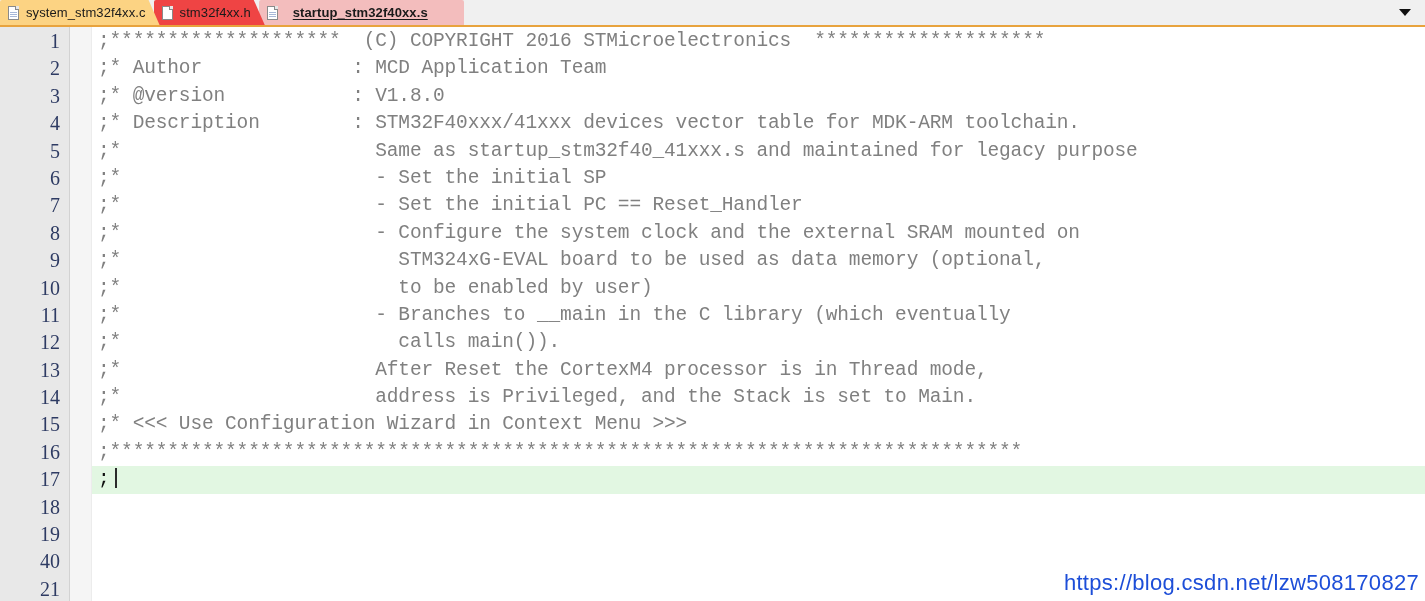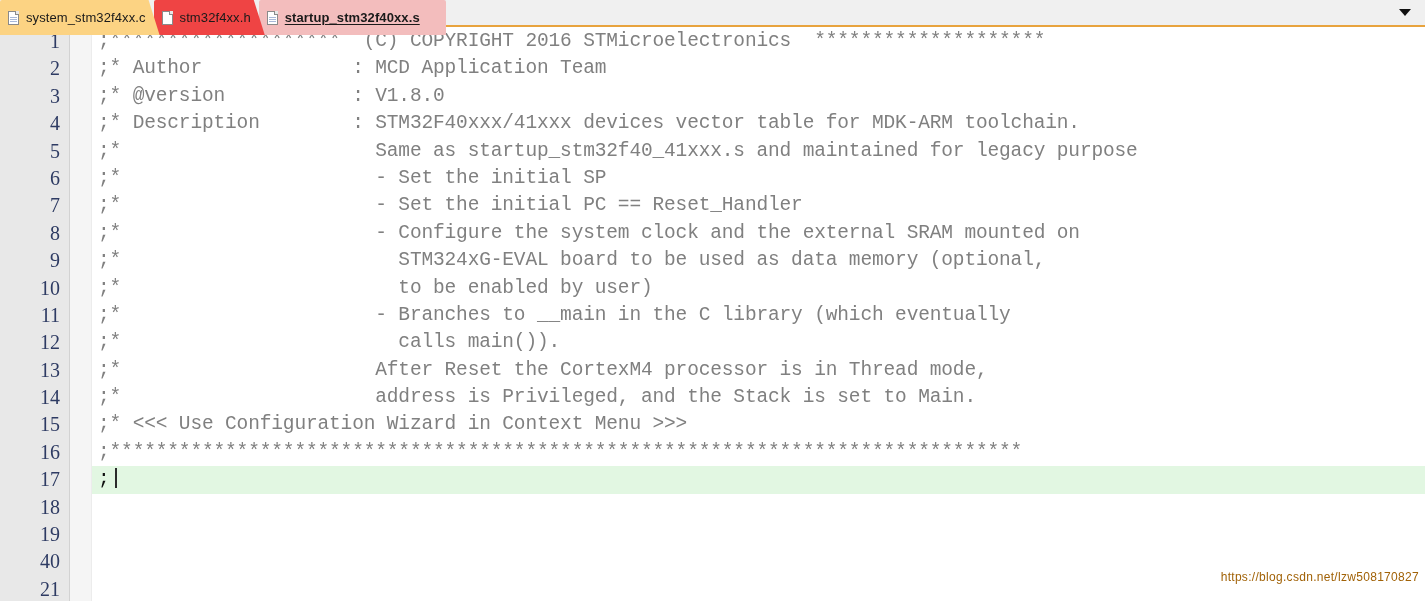"system_stm32f4xx.c" .tab { height: 35px -> 25px }
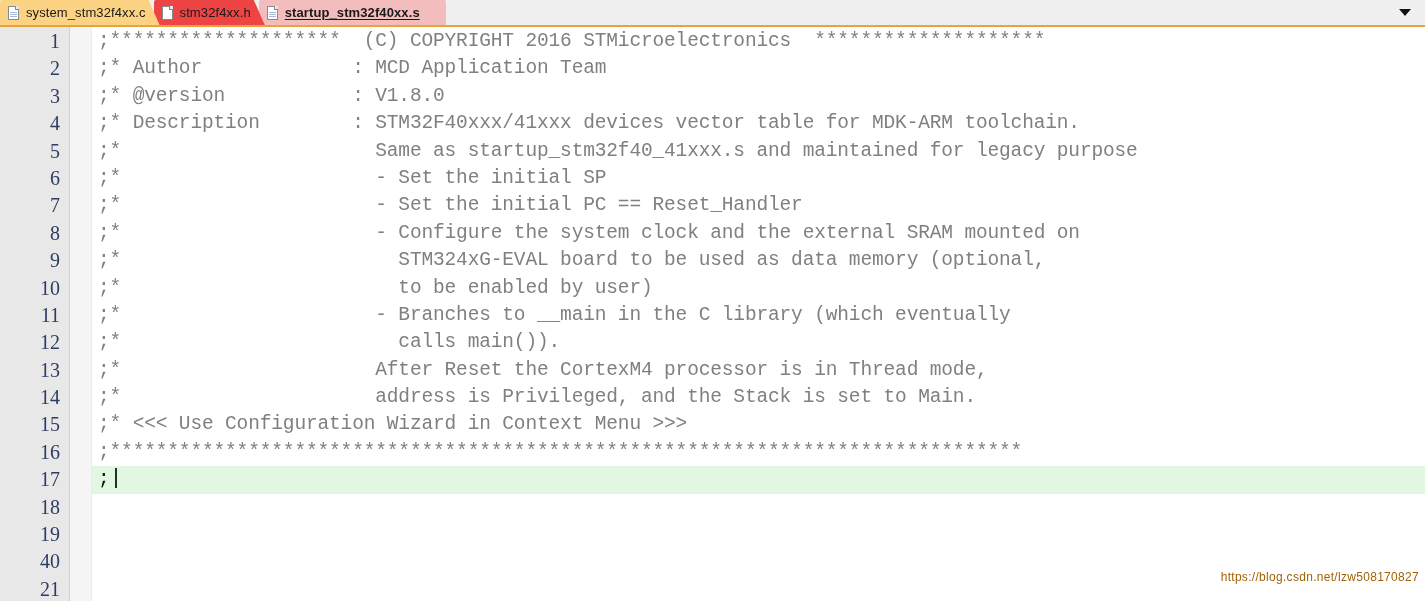"startup_stm32f40xx.s" .tab.pink { gap: none -> 8px; padding-right: 26px -> 36px }
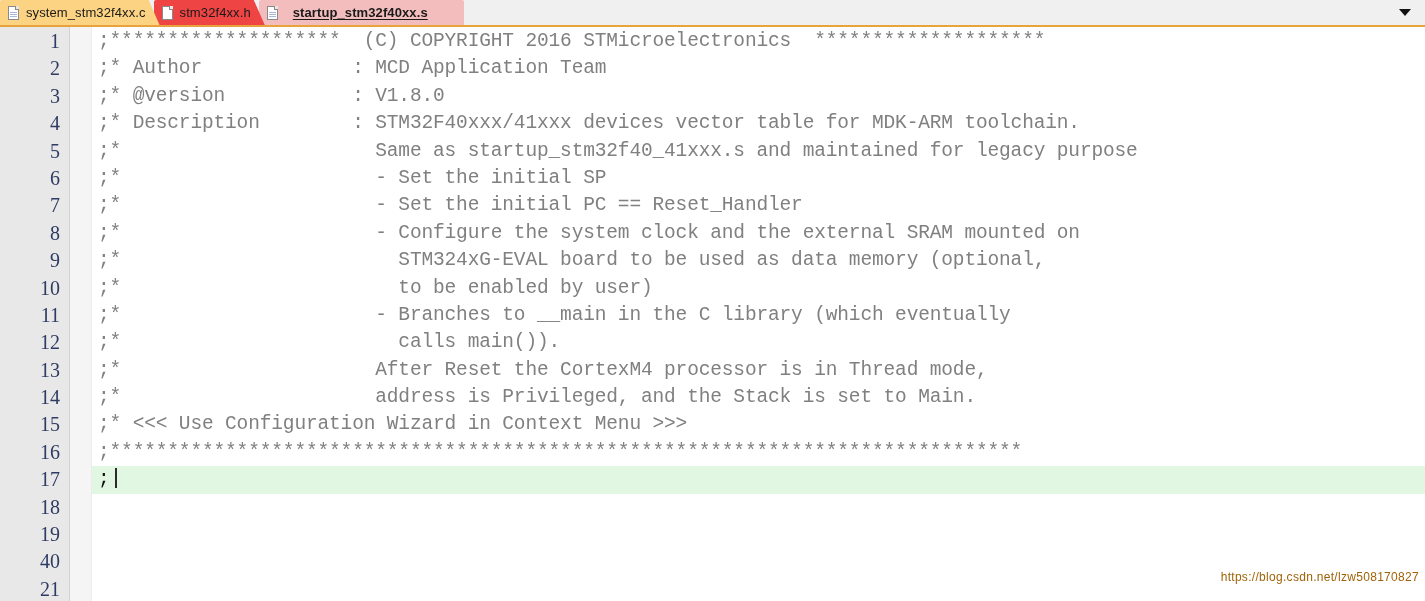"https://blog.csdn.net/lzw508170827" .watermark { bottom: 17px -> 5px; color: #a16207 -> #1d4ed8; font-size: 12px -> 22px }
